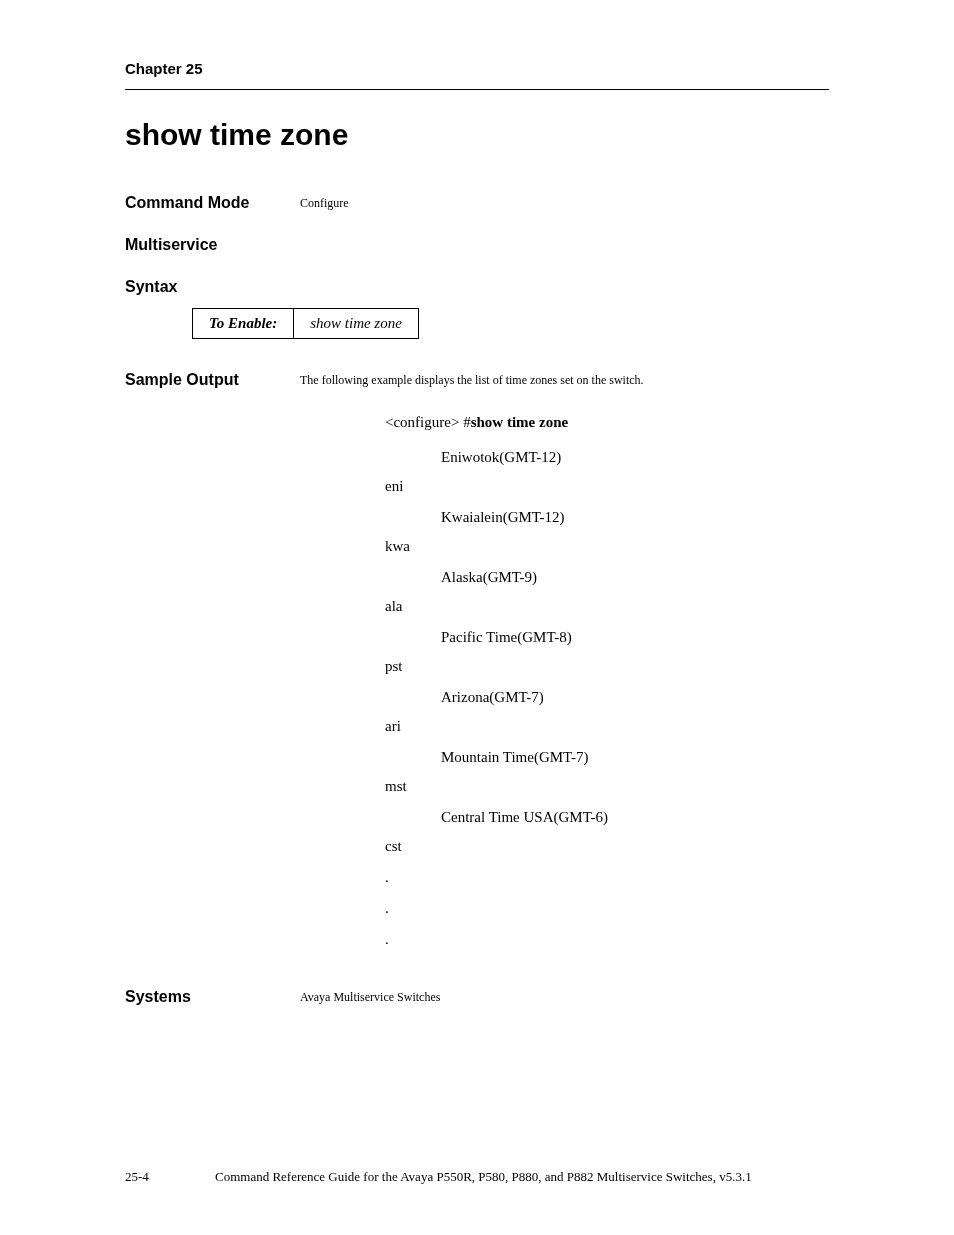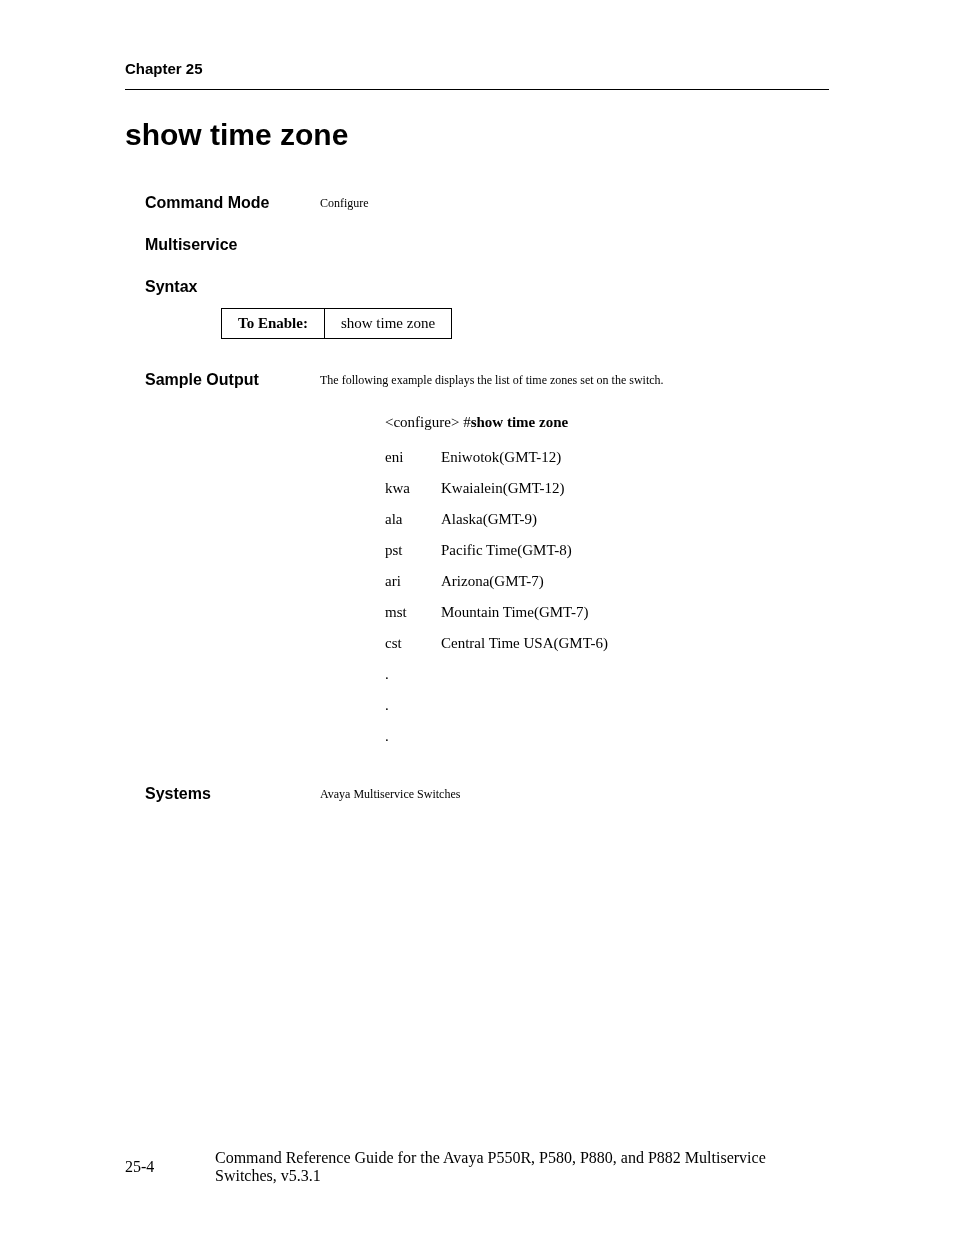"Command Mode" .label-col { margin-left: 20px -> none }
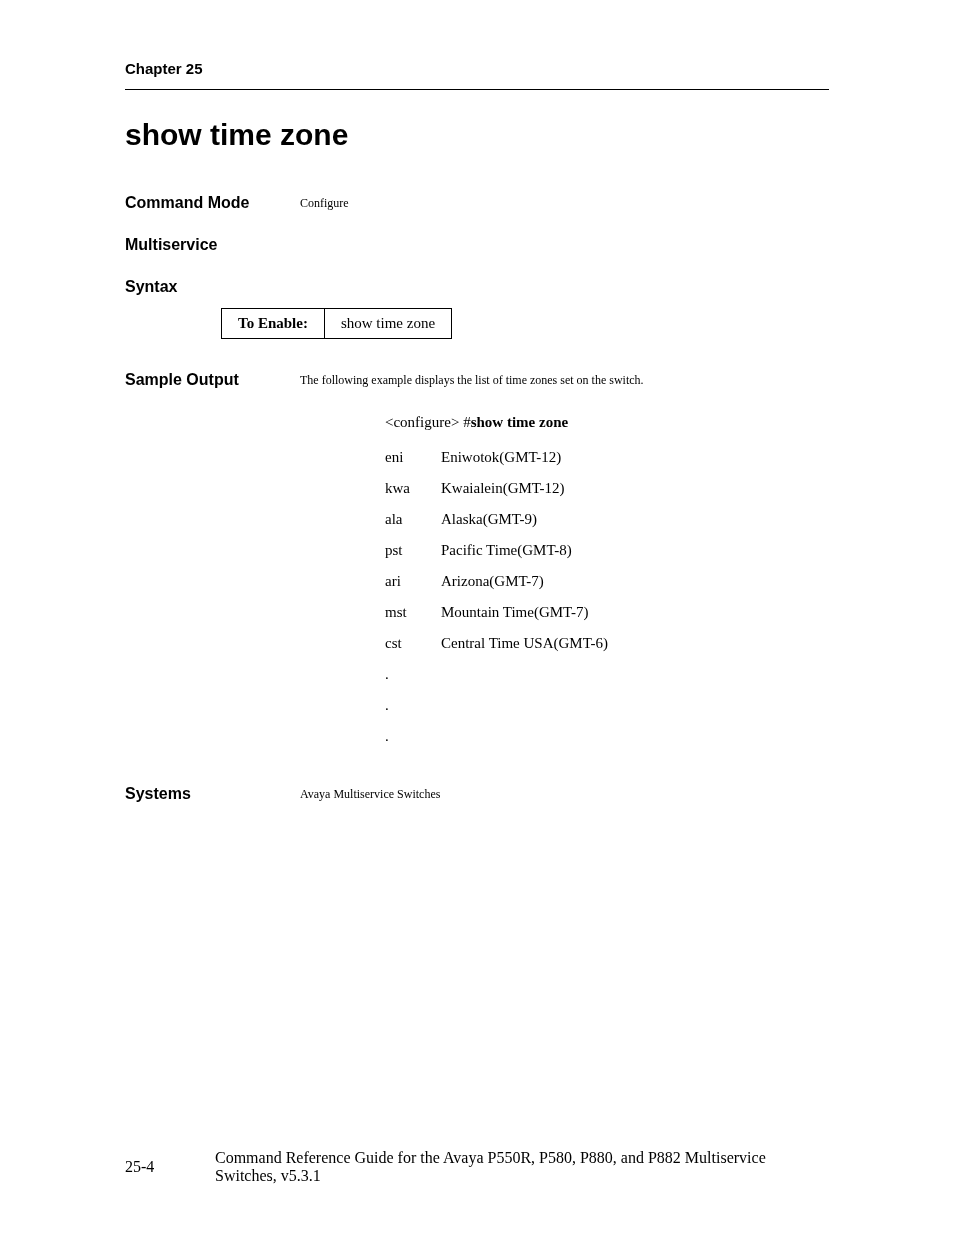"To Enable:" .syntax-table-wrap { font-style: none -> italic; margin-left: 96px -> 67px }
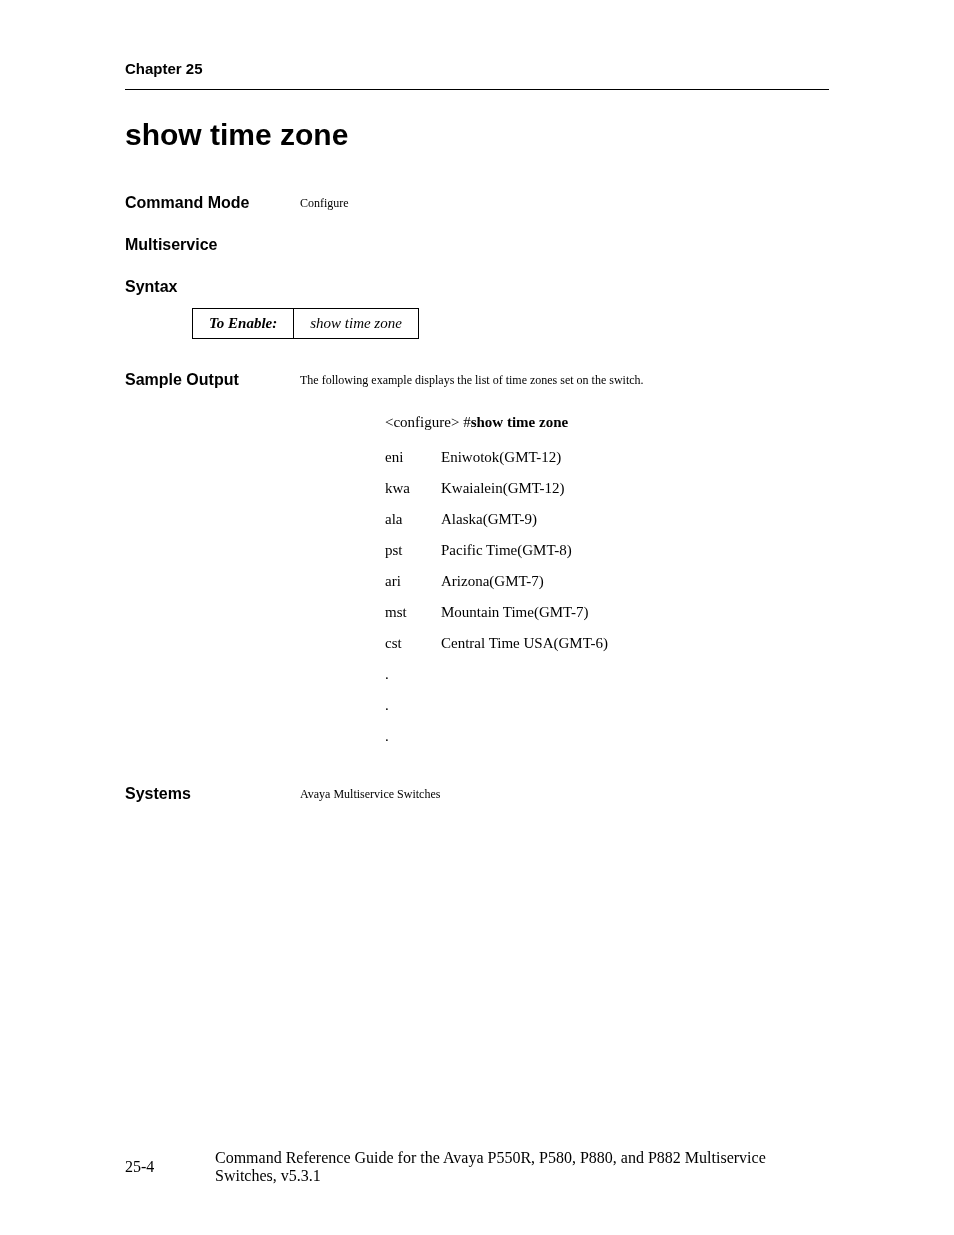"eni" .tz-code { margin-top: none -> 29px }
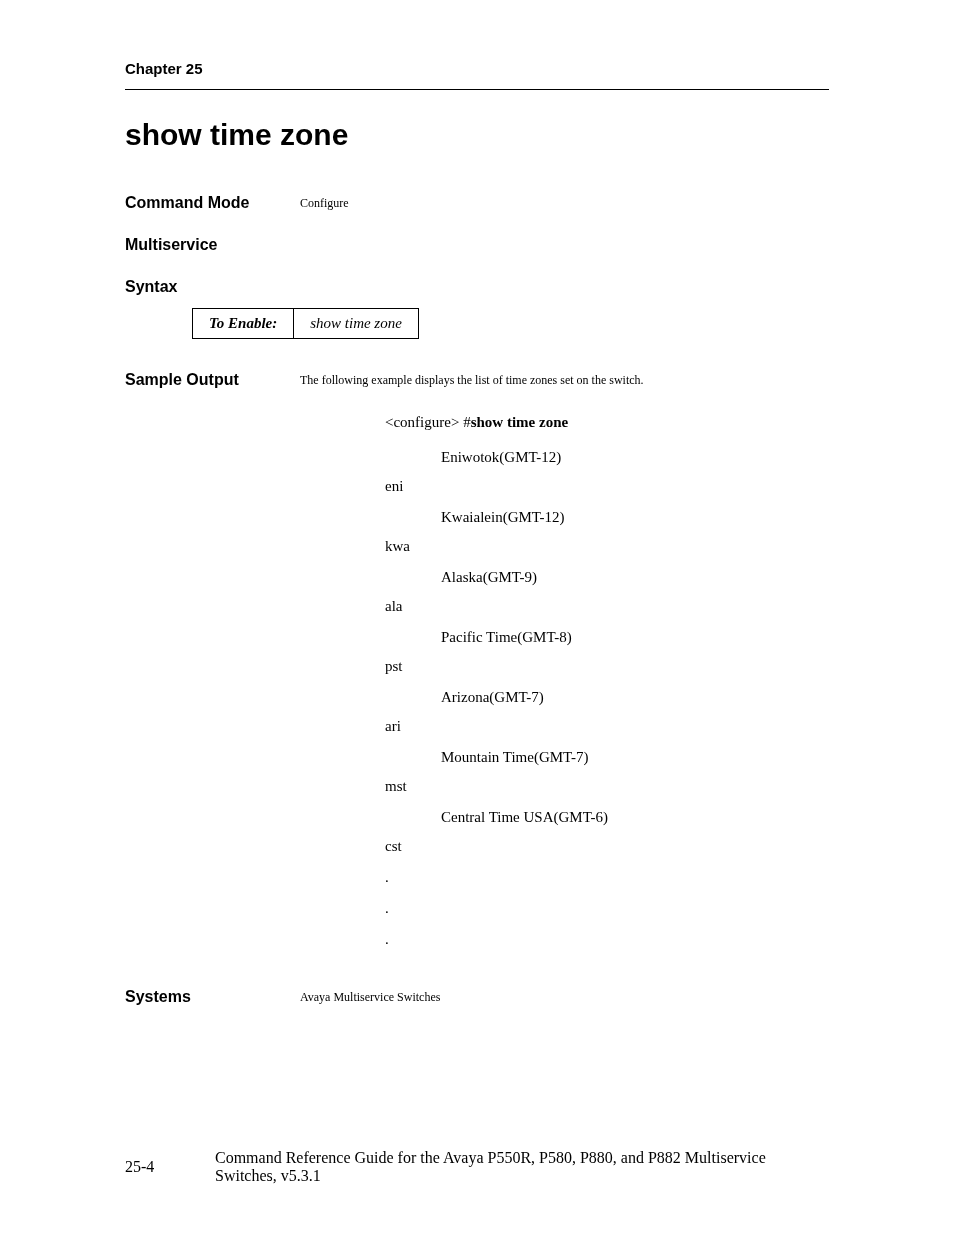"25-4" .footer { align-items: center -> flex-start; font-size: 16px -> 13px }
